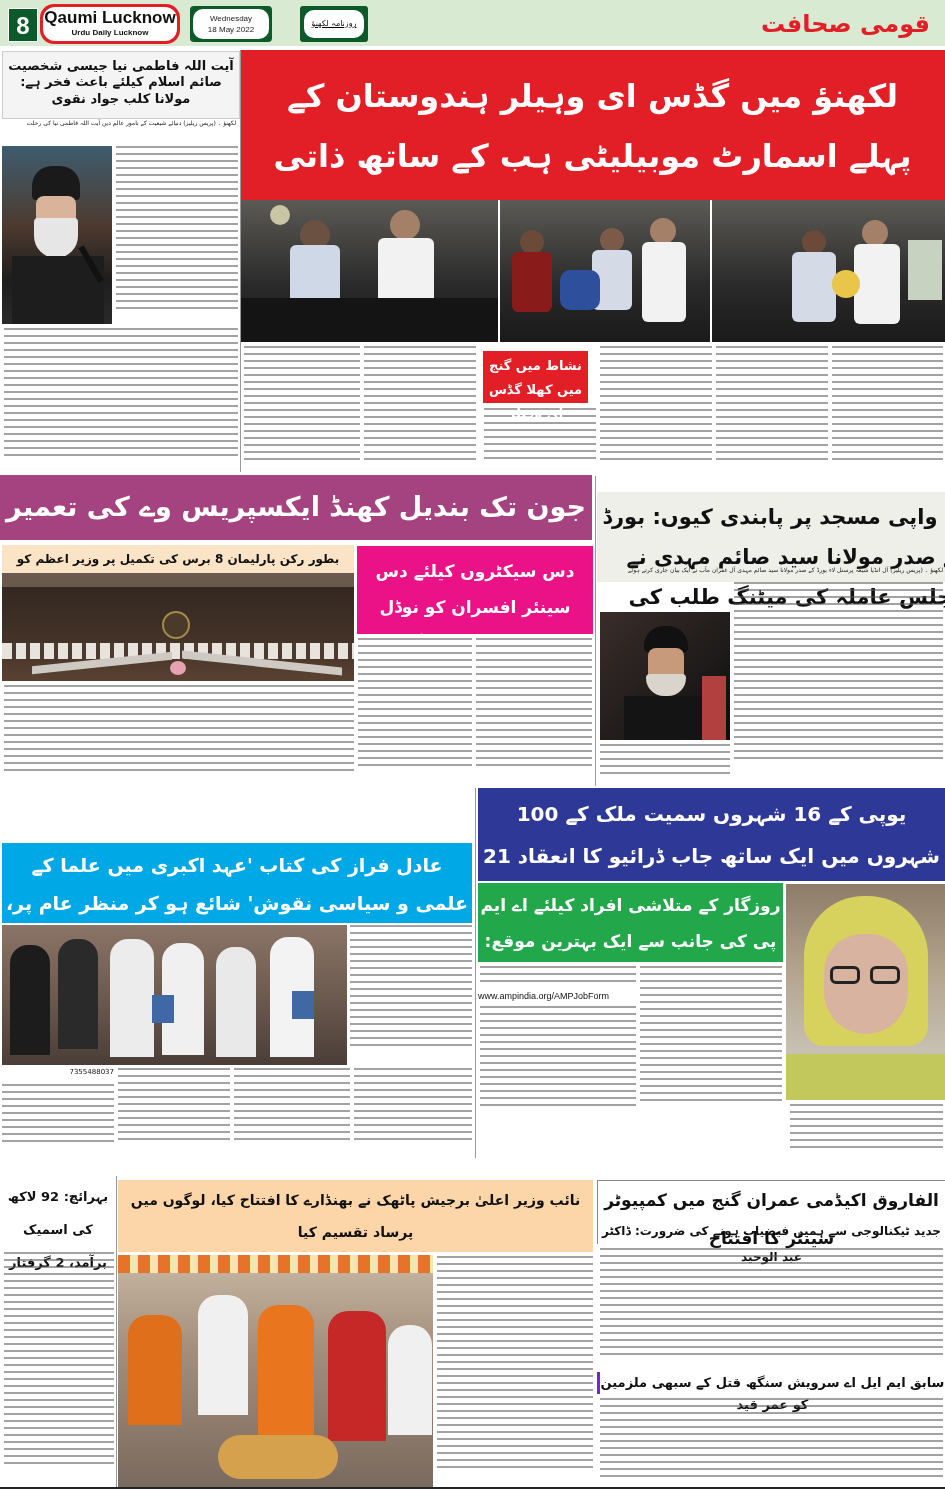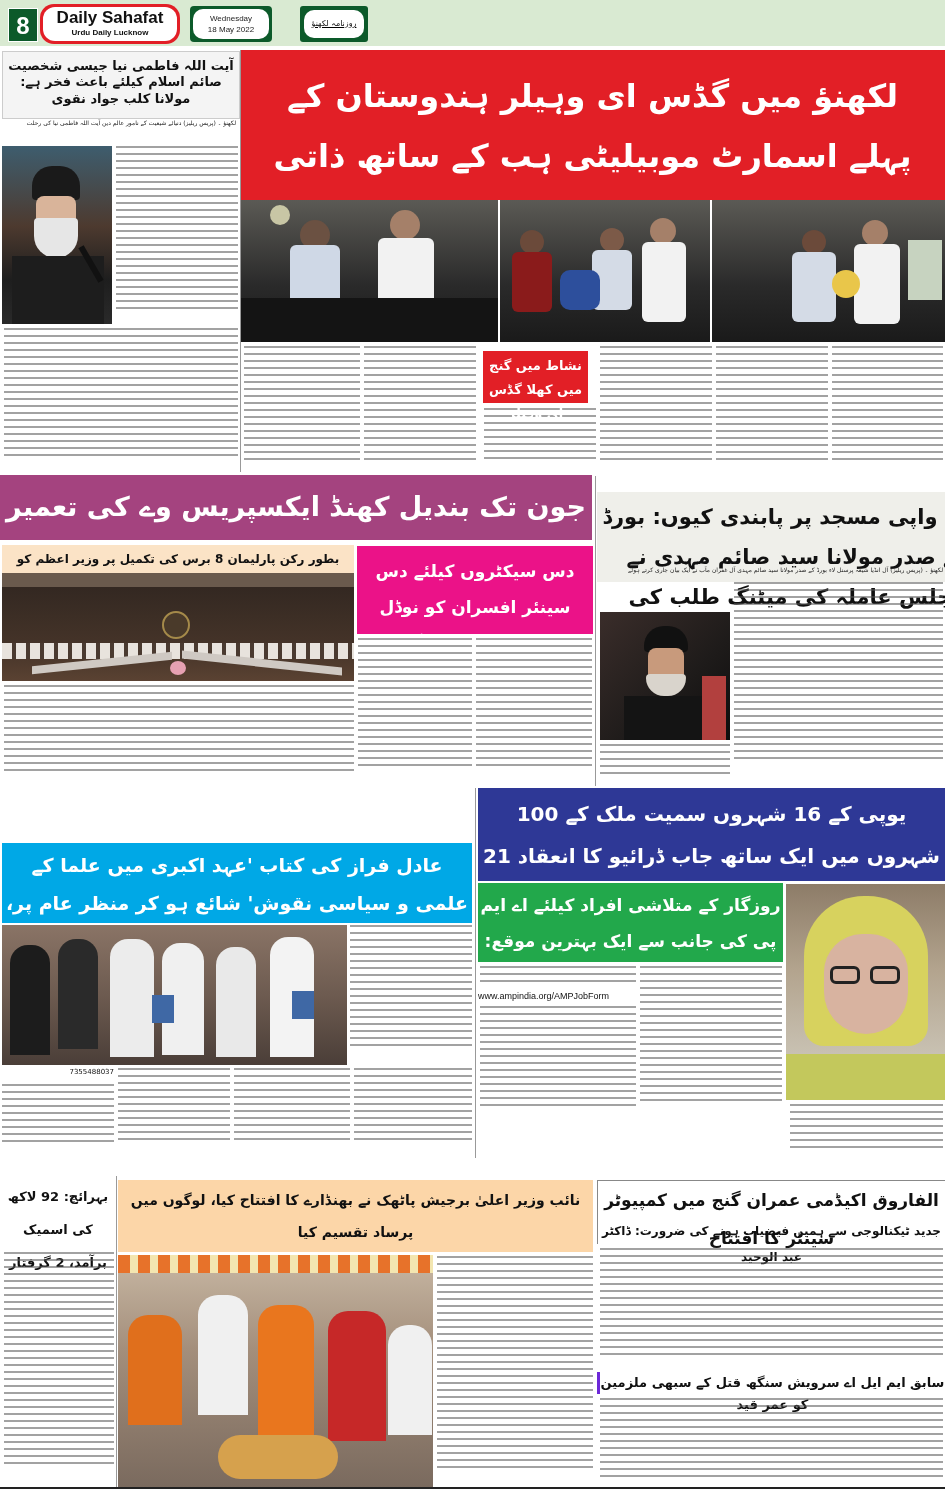"Daily Sahafat" div { text: Daily Sahafat -> Qaumi Lucknow }
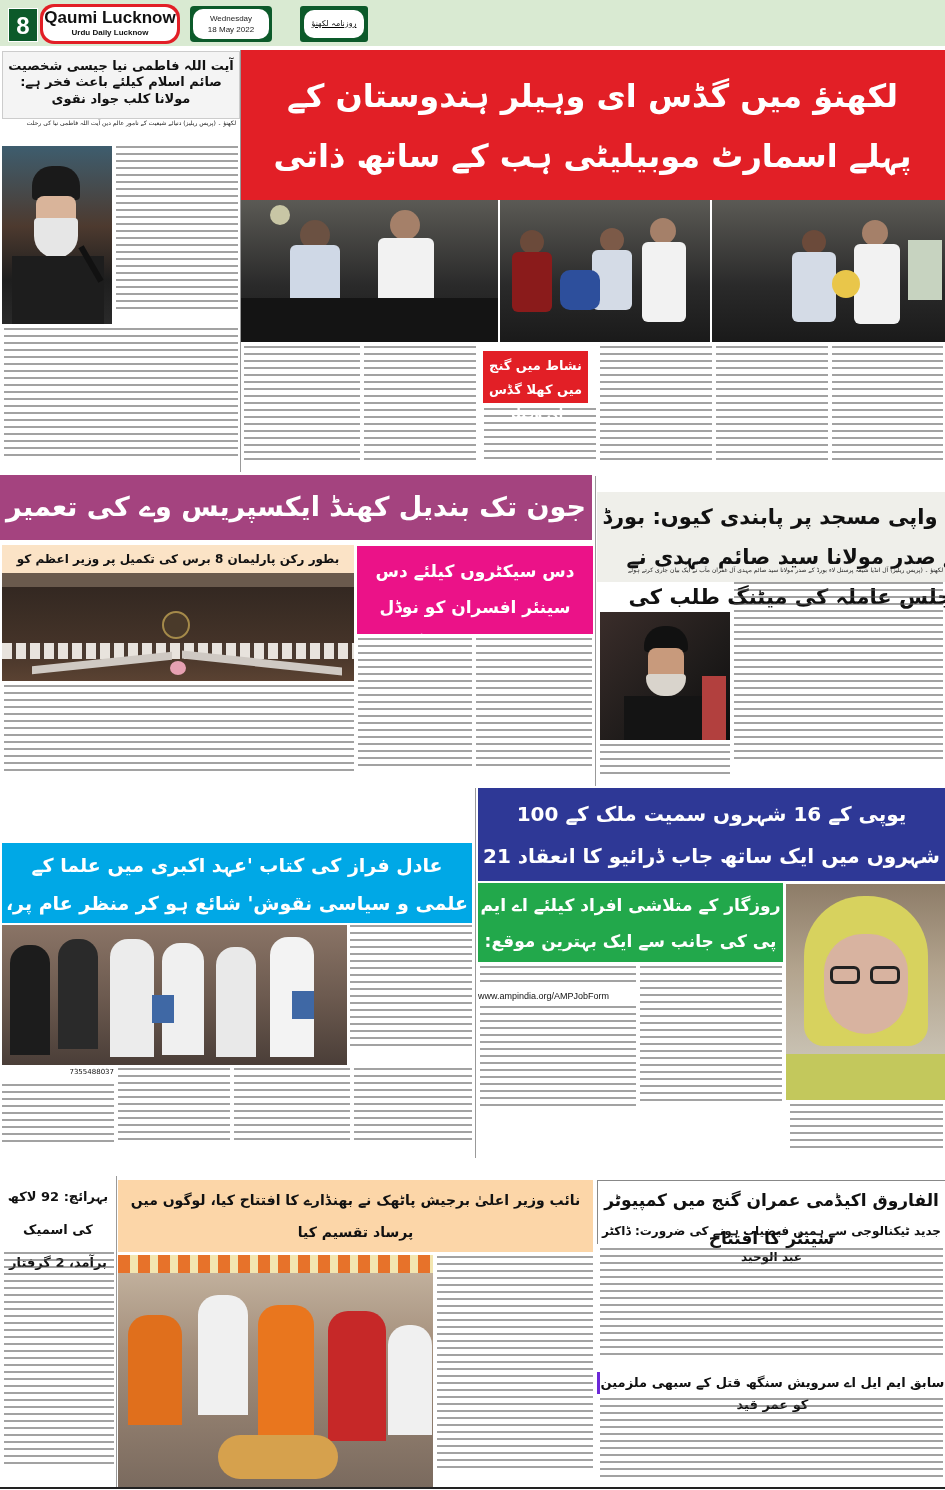"قومی صحافت" div.abs { html: none -> <div>قومی صحافت</div> }
